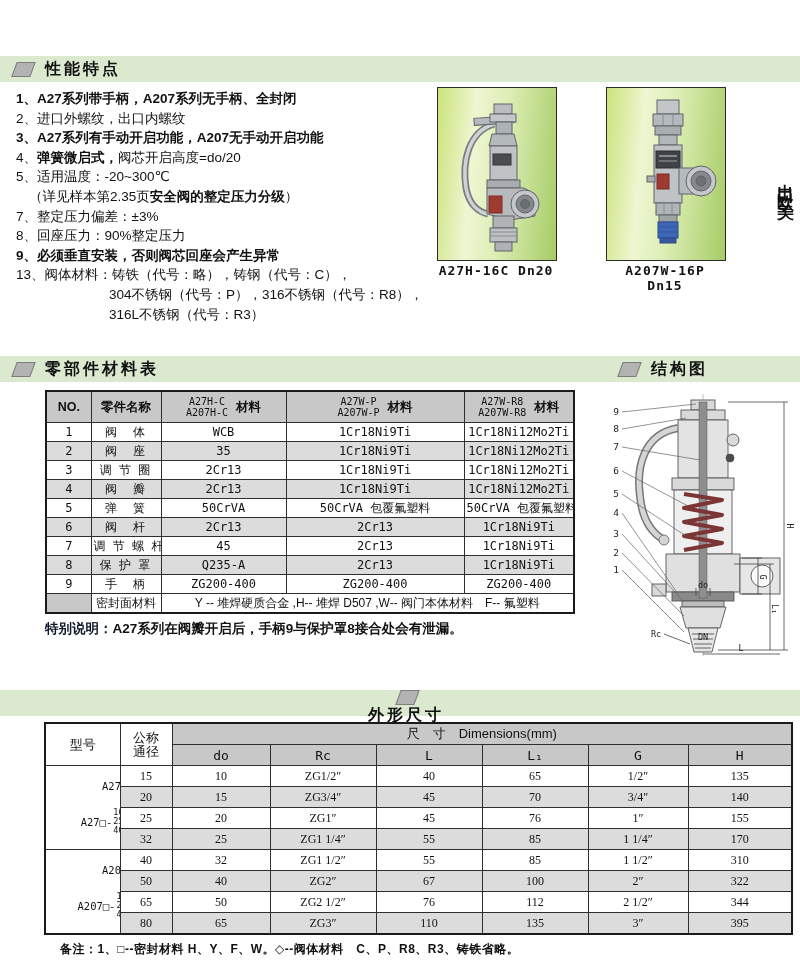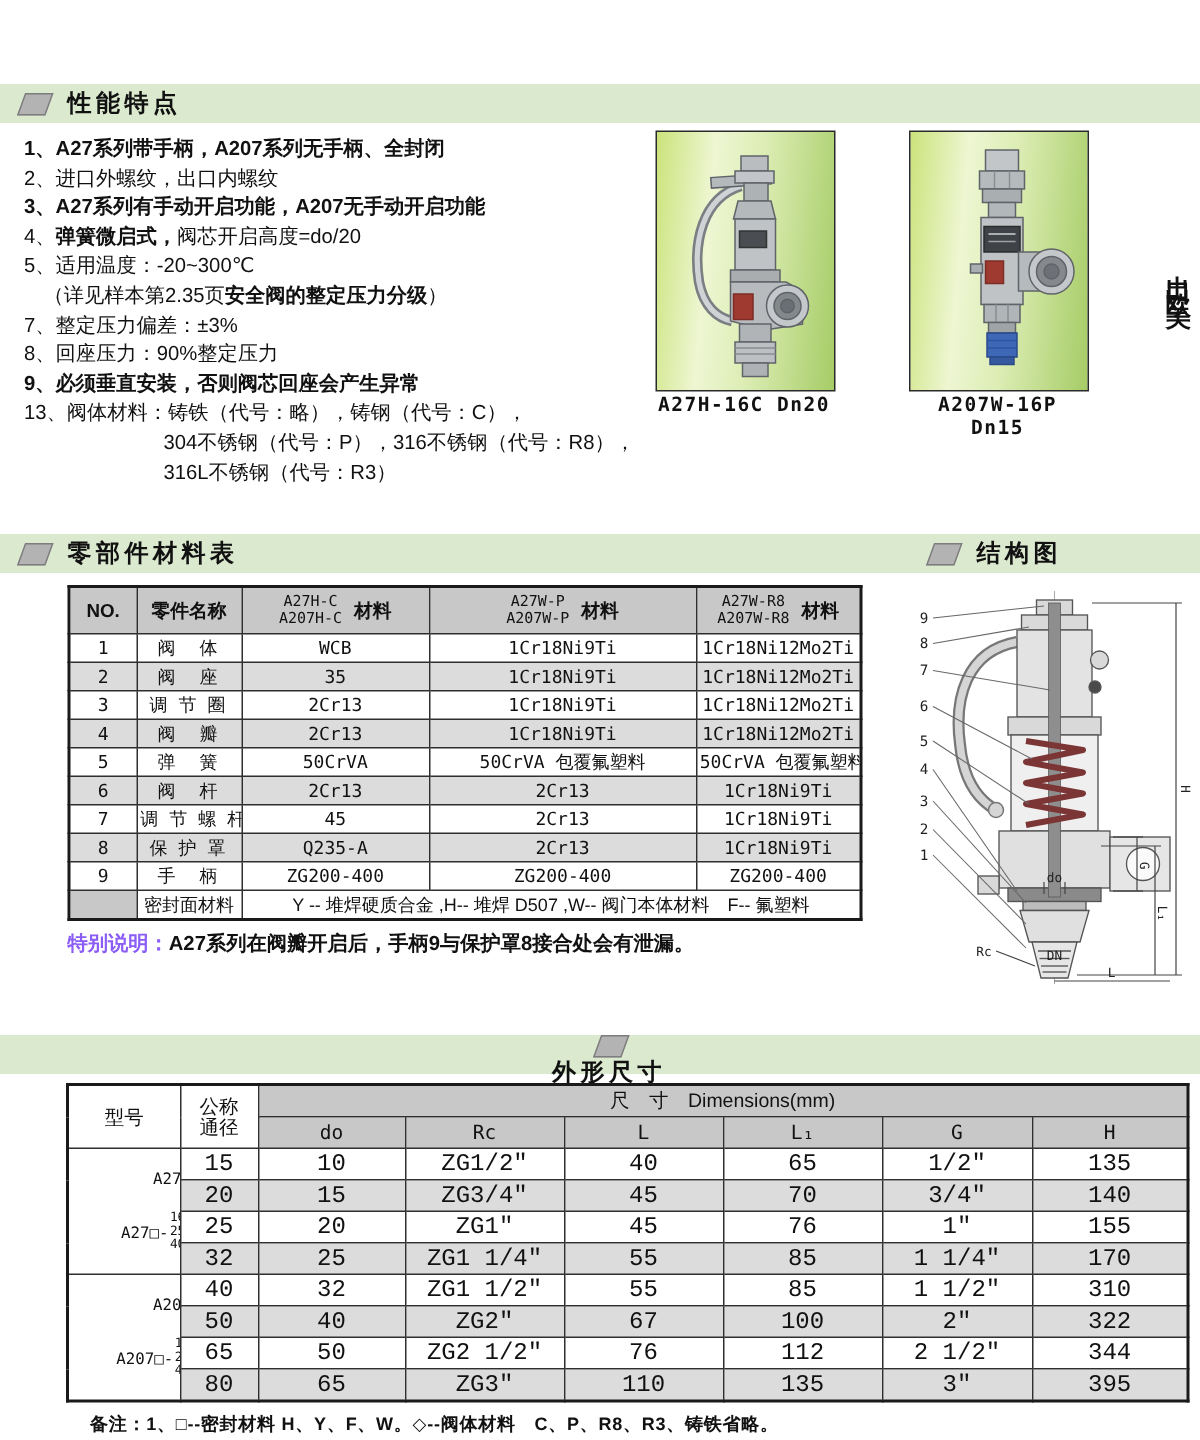"特别说明：" .note-label { color: #8b5cf6 -> #0f172a }
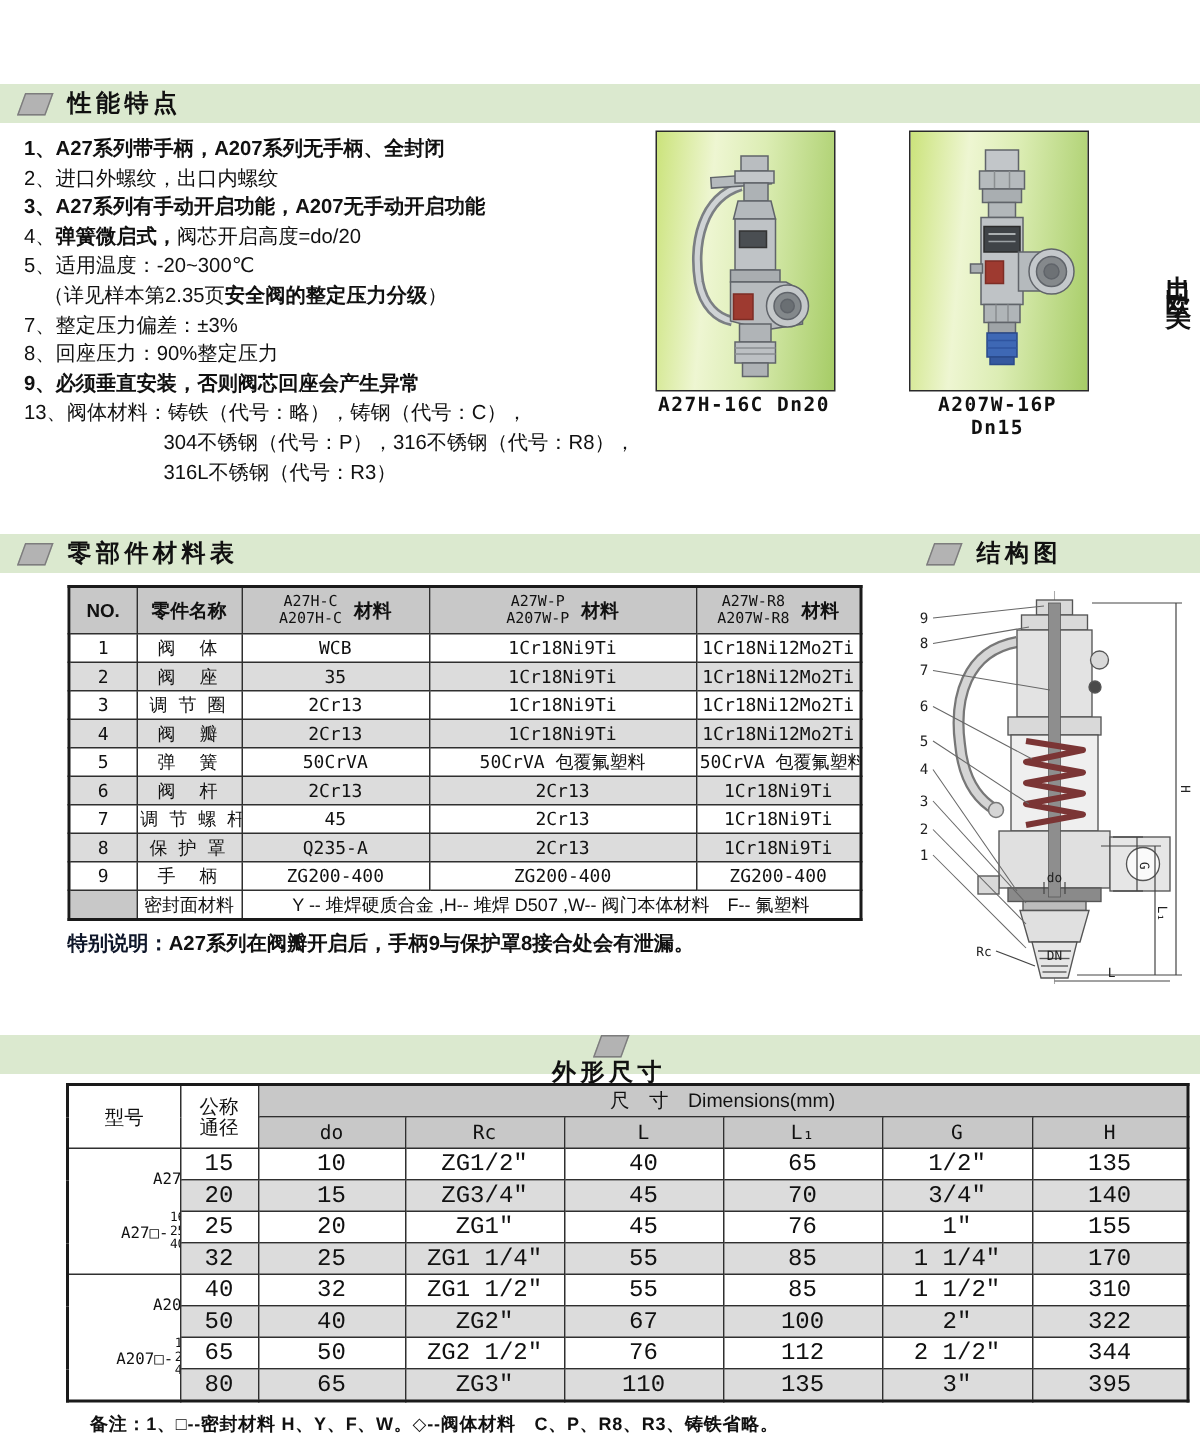"15" .dims-table td { font-family: Liberation Mono, monospace -> Liberation Serif, serif; font-size: 16px -> 12px }
